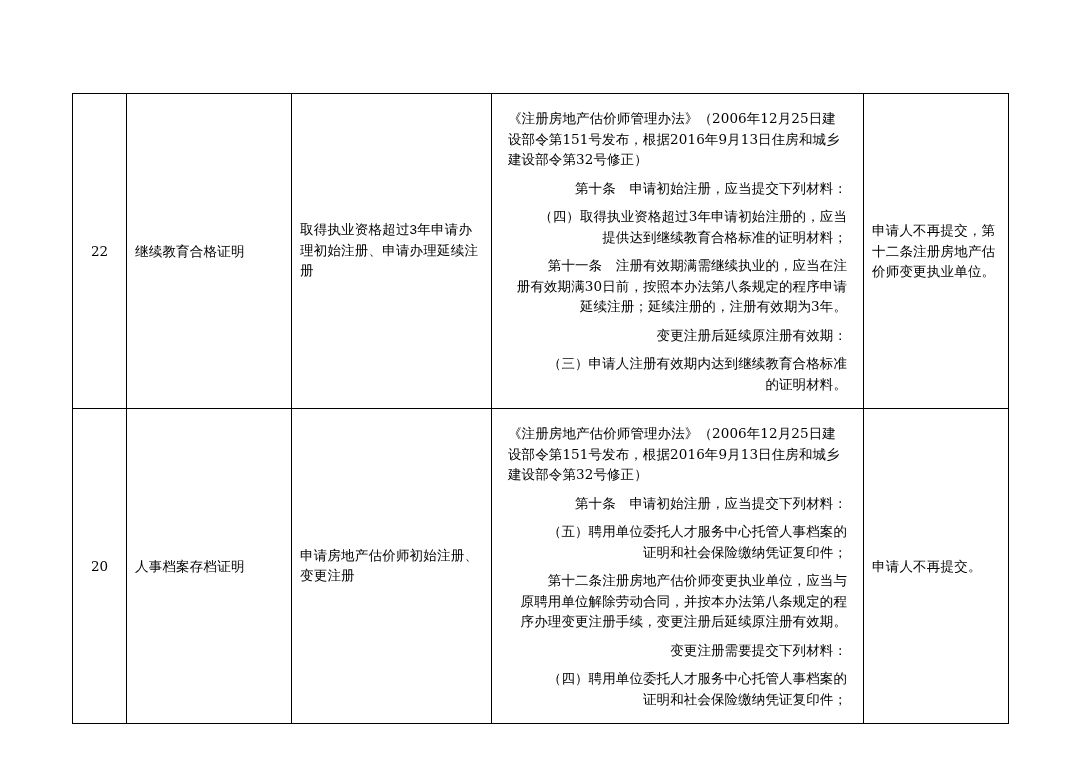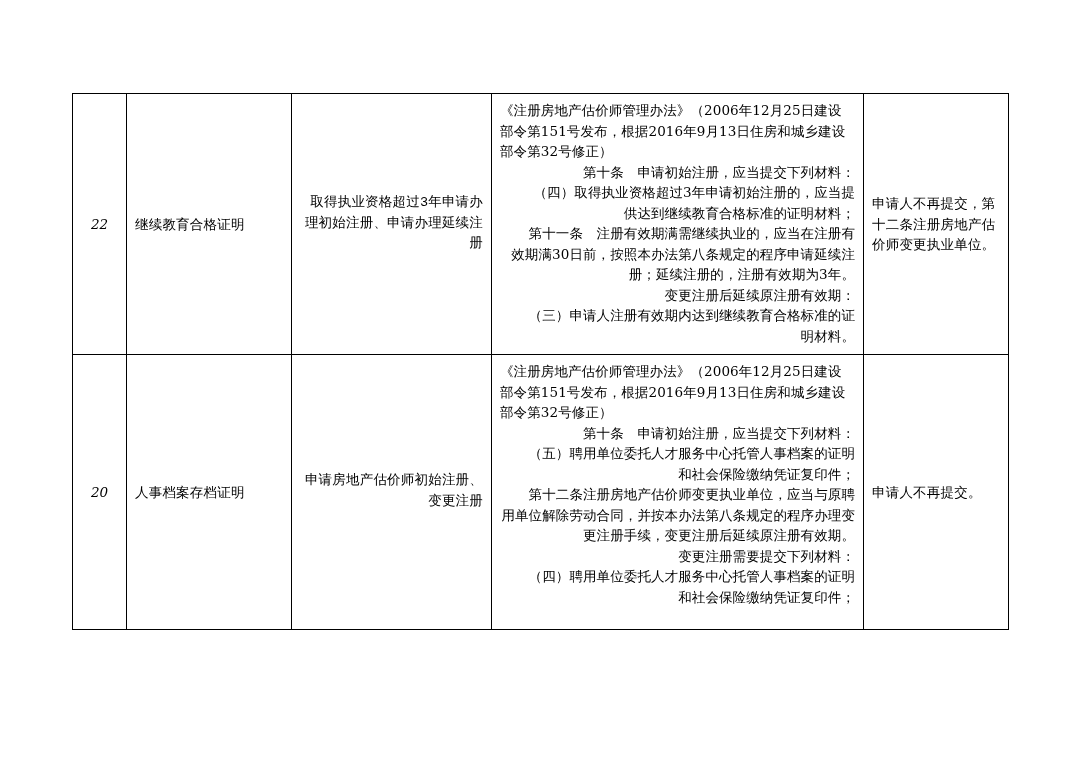"《注册房地产估价师管理办法》（2006年12月25日建设部令第151号发布，根据" .basis-lines p { margin: 0 -> 8px }
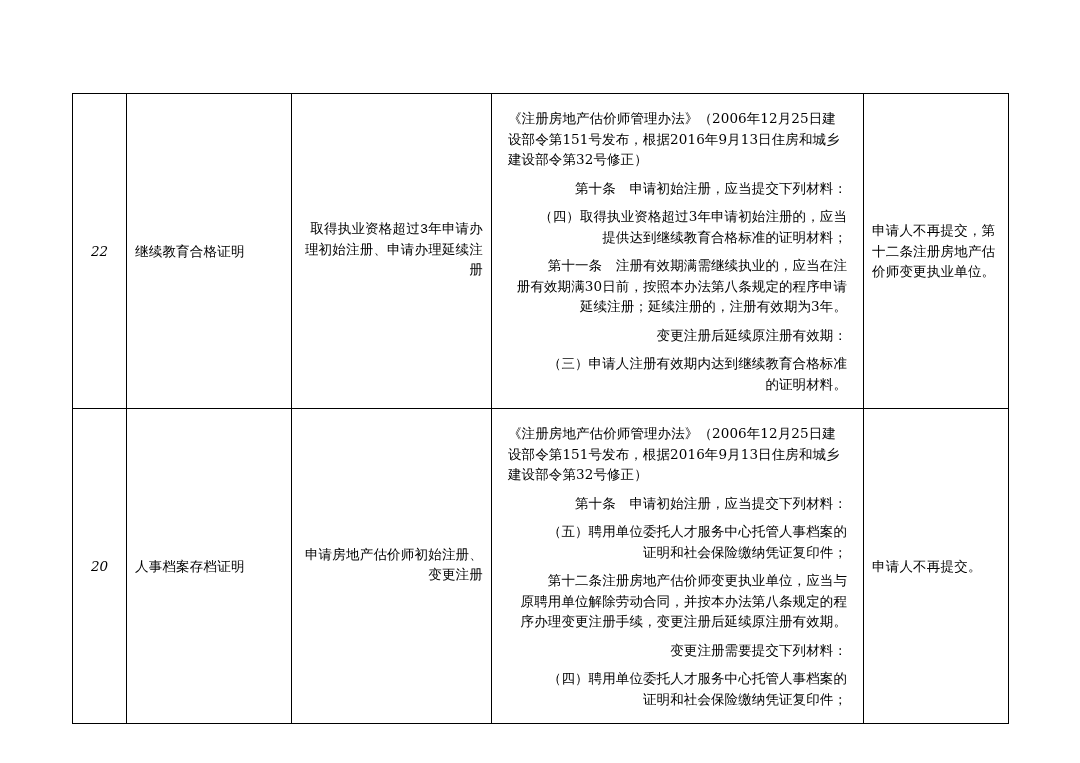"取得执业资格超过3年申请办理初始注册、申请办理延续注册" td.scene { font-family: Liberation Mono, monospace -> Liberation Sans, sans-serif; text-align: right -> left }
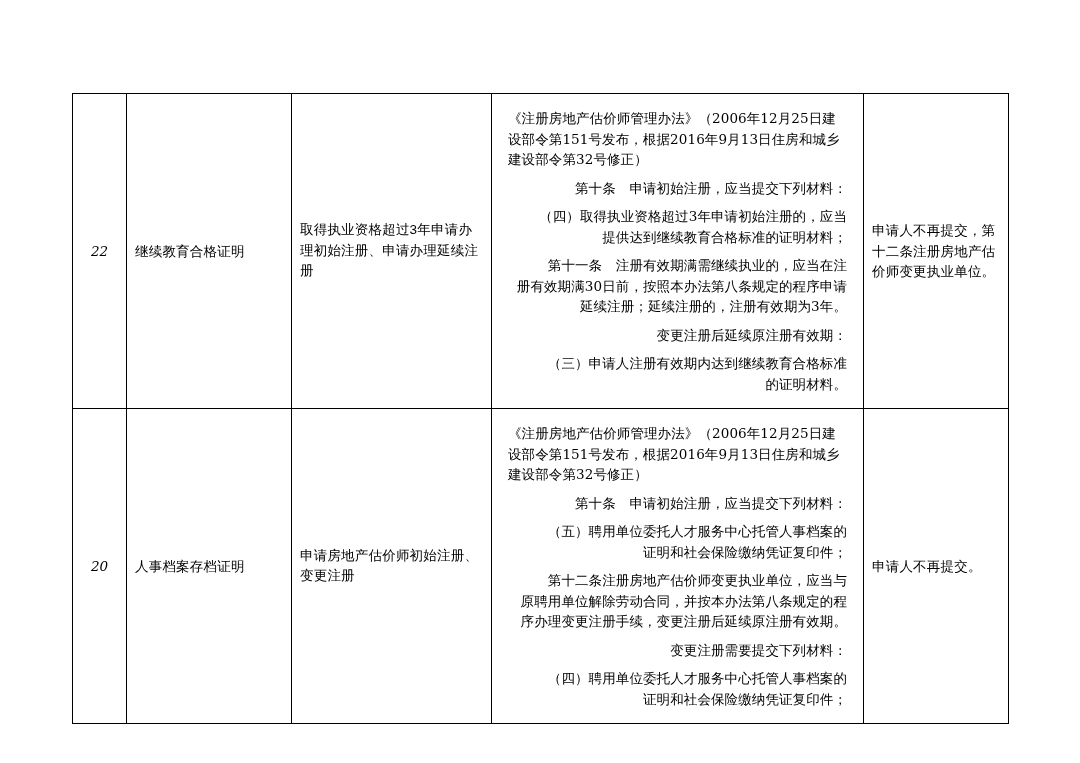"22" td.num { font-style: italic -> none }
